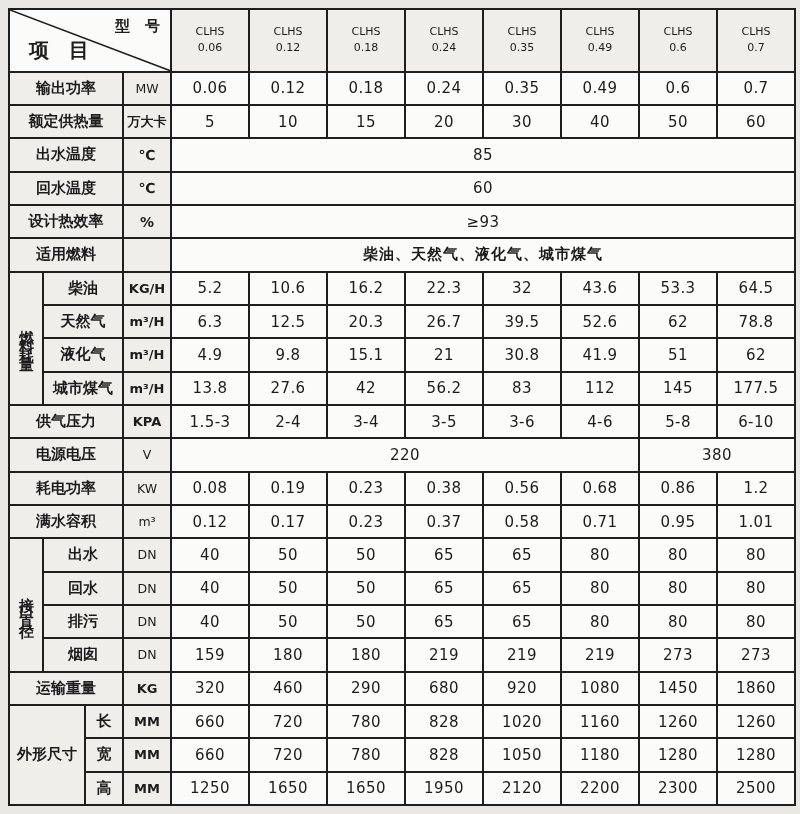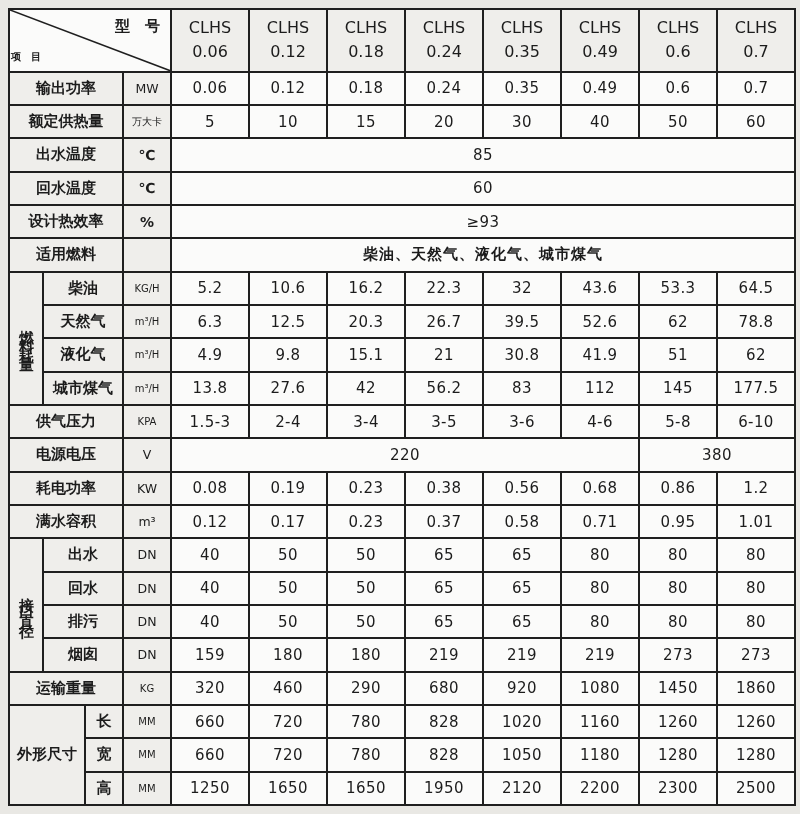"CLHS" th.model { font-size: 16px -> 11px }
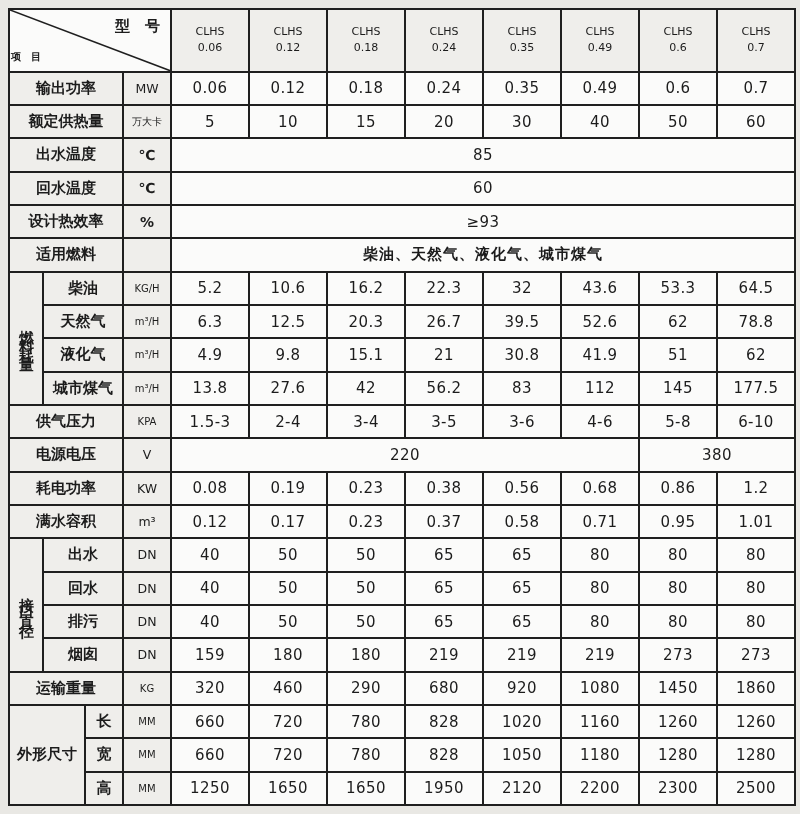"项 目" .corner .c-bl { font-size: 10px -> 20px; left: 1px -> 19px }
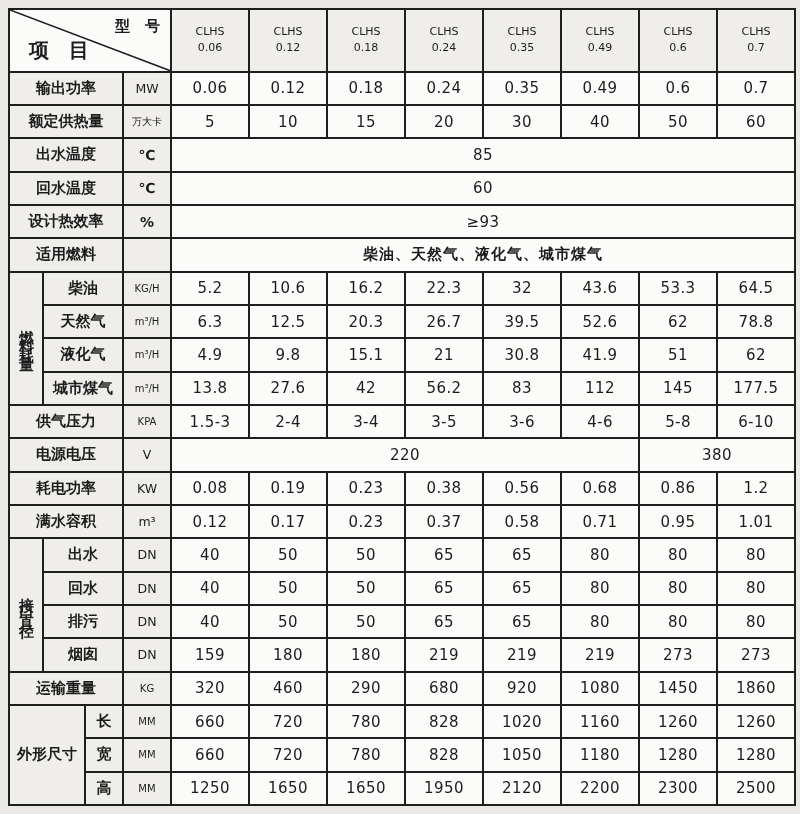"万大卡" .u-sm { font-size: 10px -> 13px; font-weight: 400 -> 700 }
